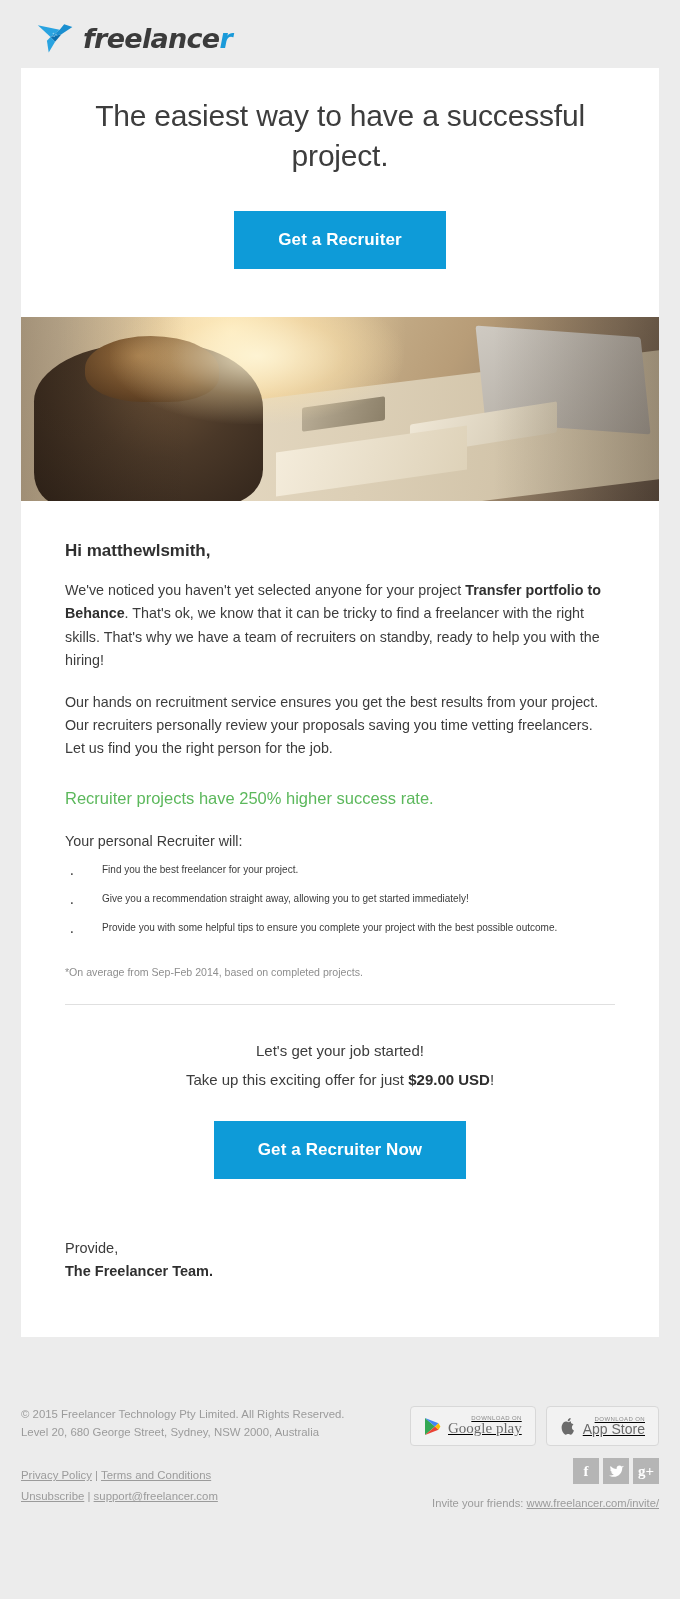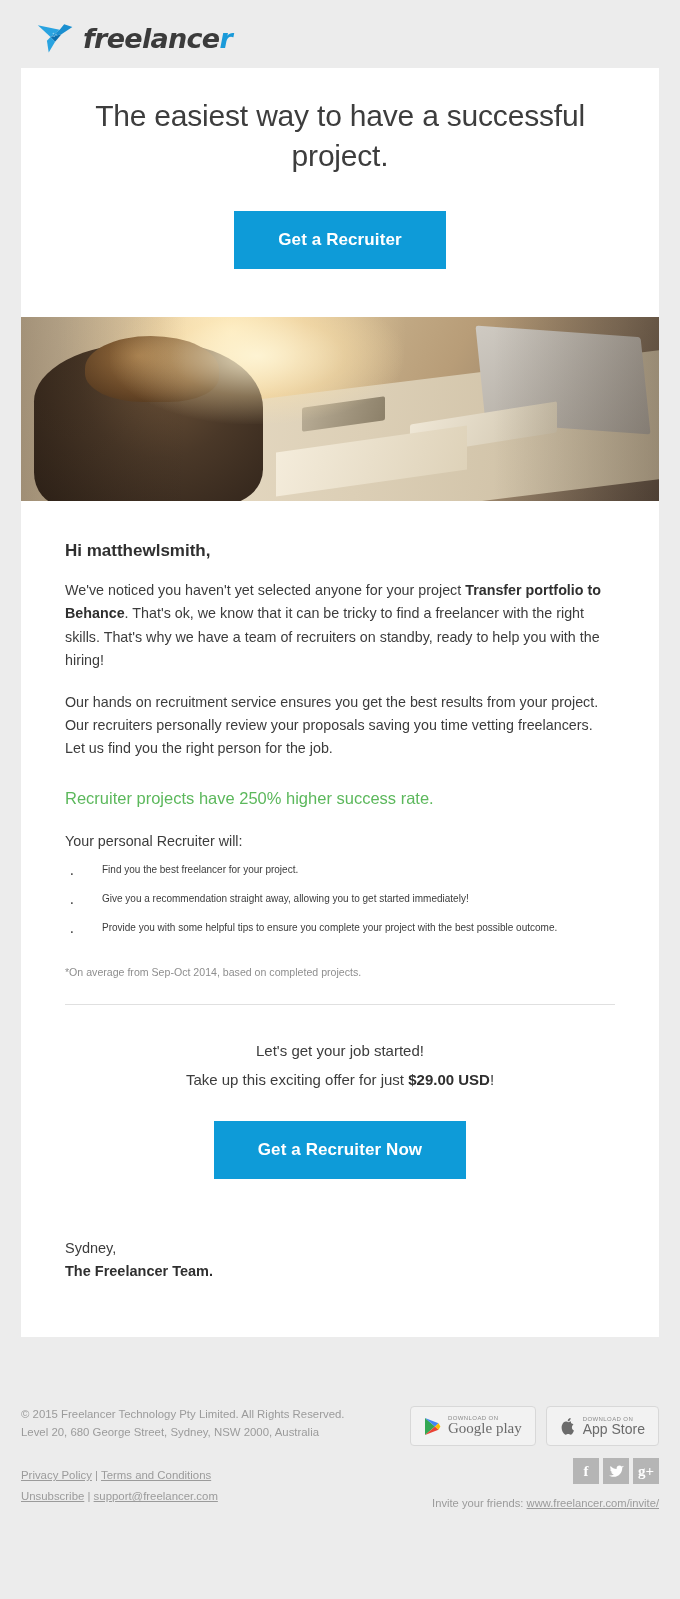"*On average from Sep-Oct 2014," div.footnote { text: Sep-Oct -> Sep-Feb }
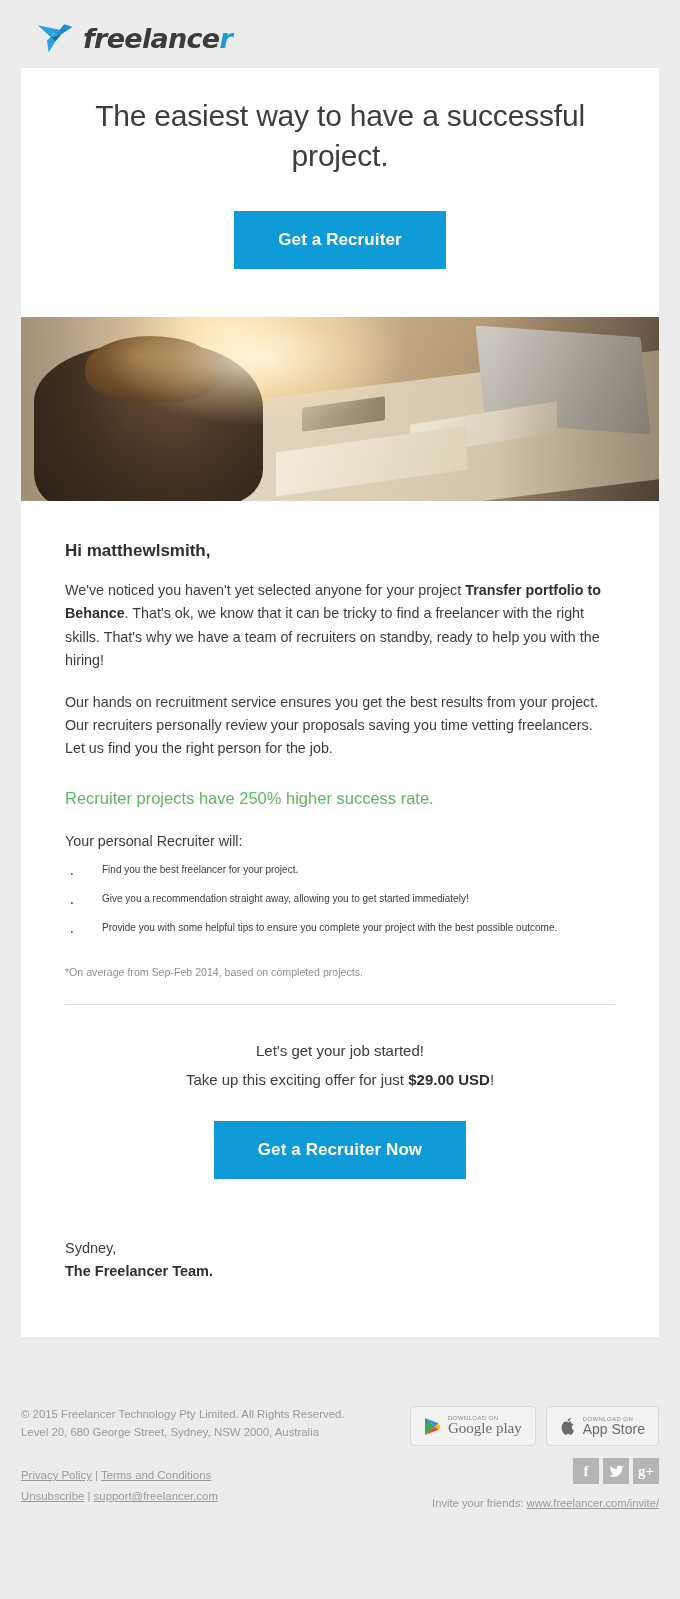"Sydney," div { text: Sydney -> Provide }
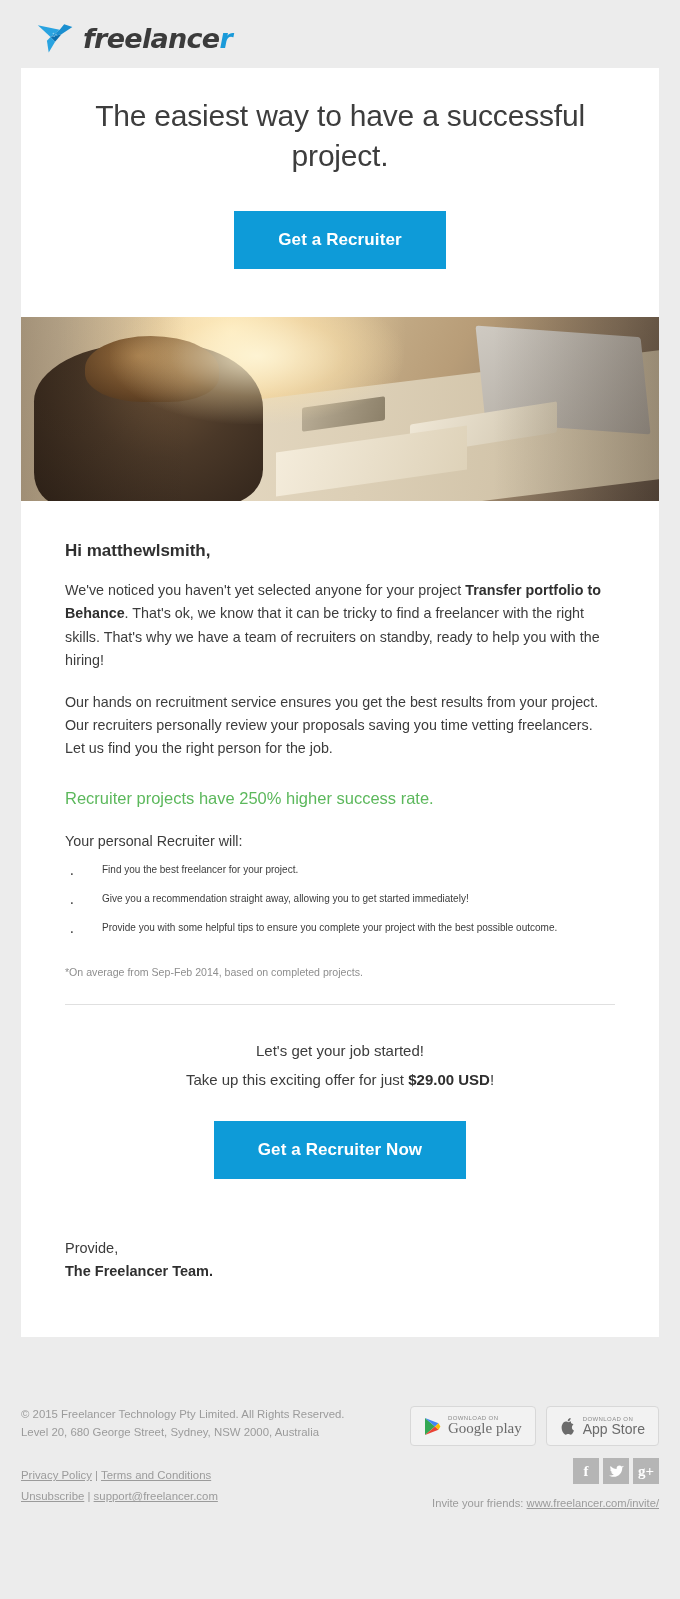"Google play" .badge .lbl { text-align: left -> right; text-decoration: none -> underline }
